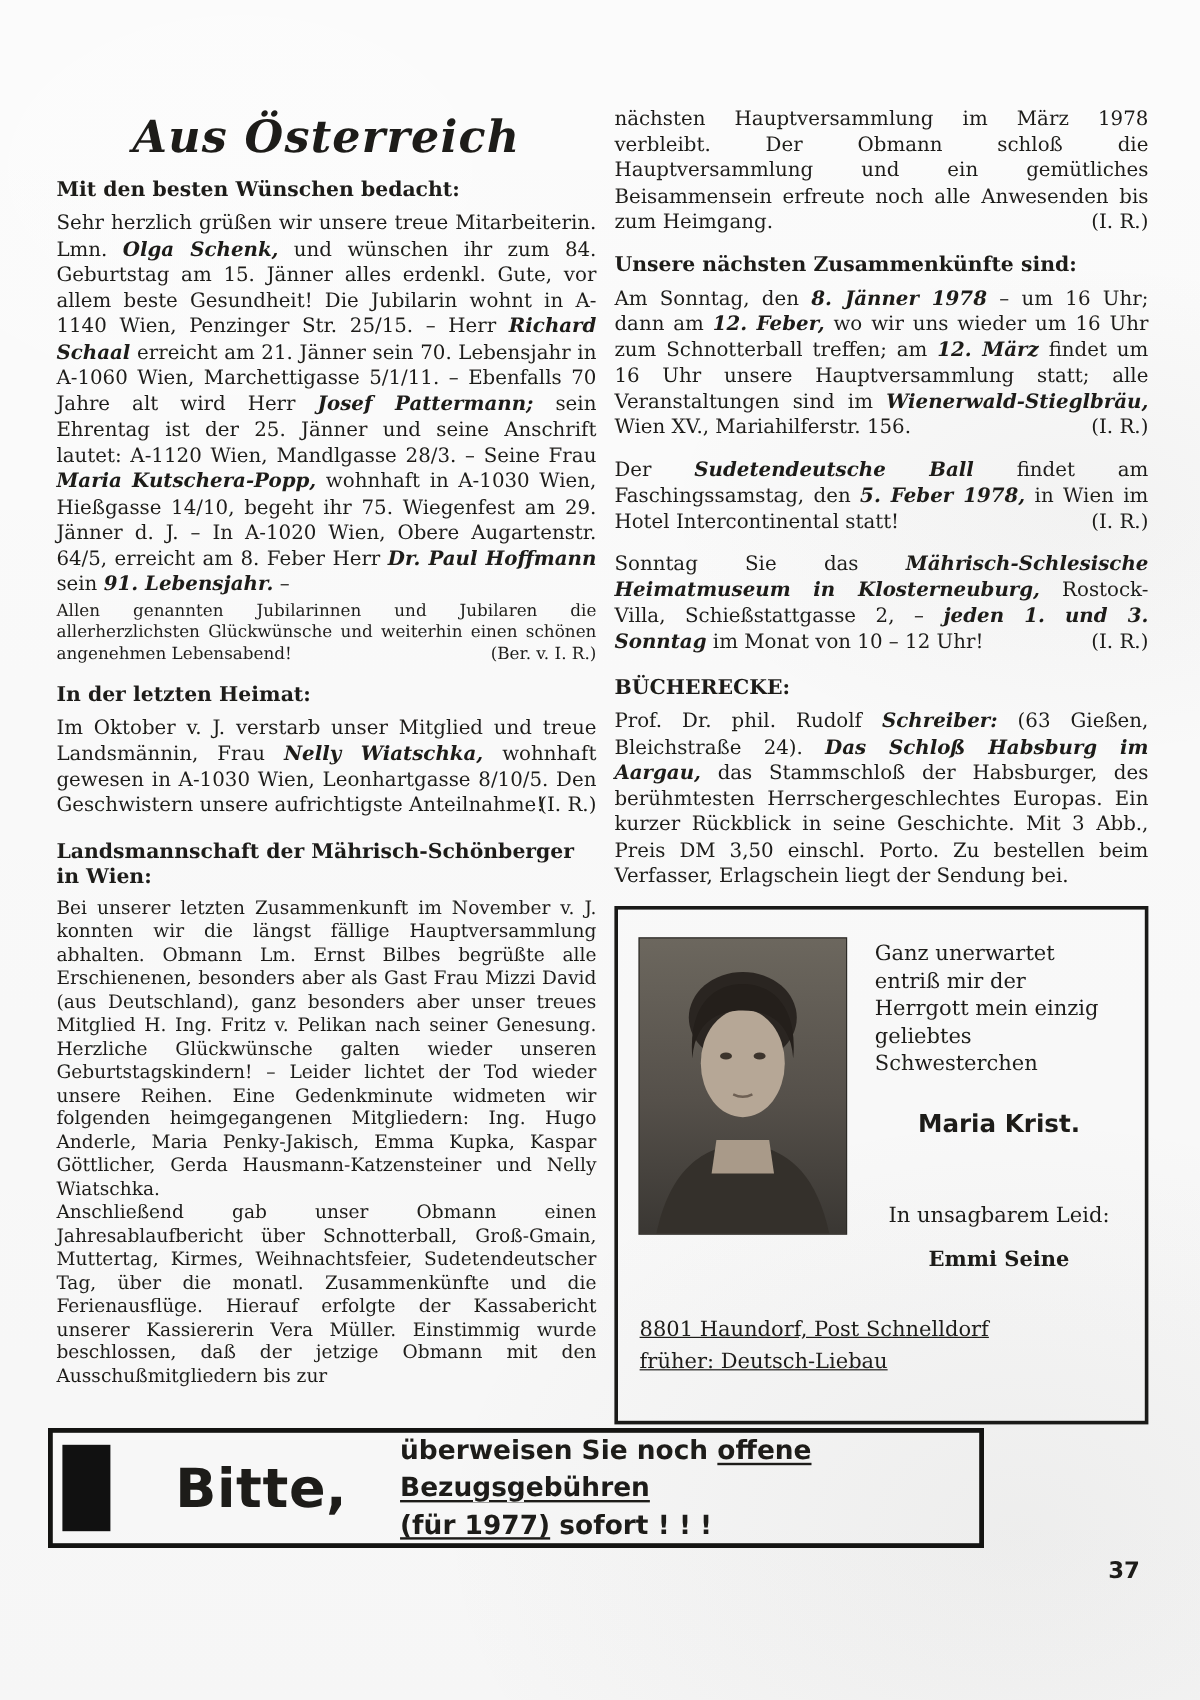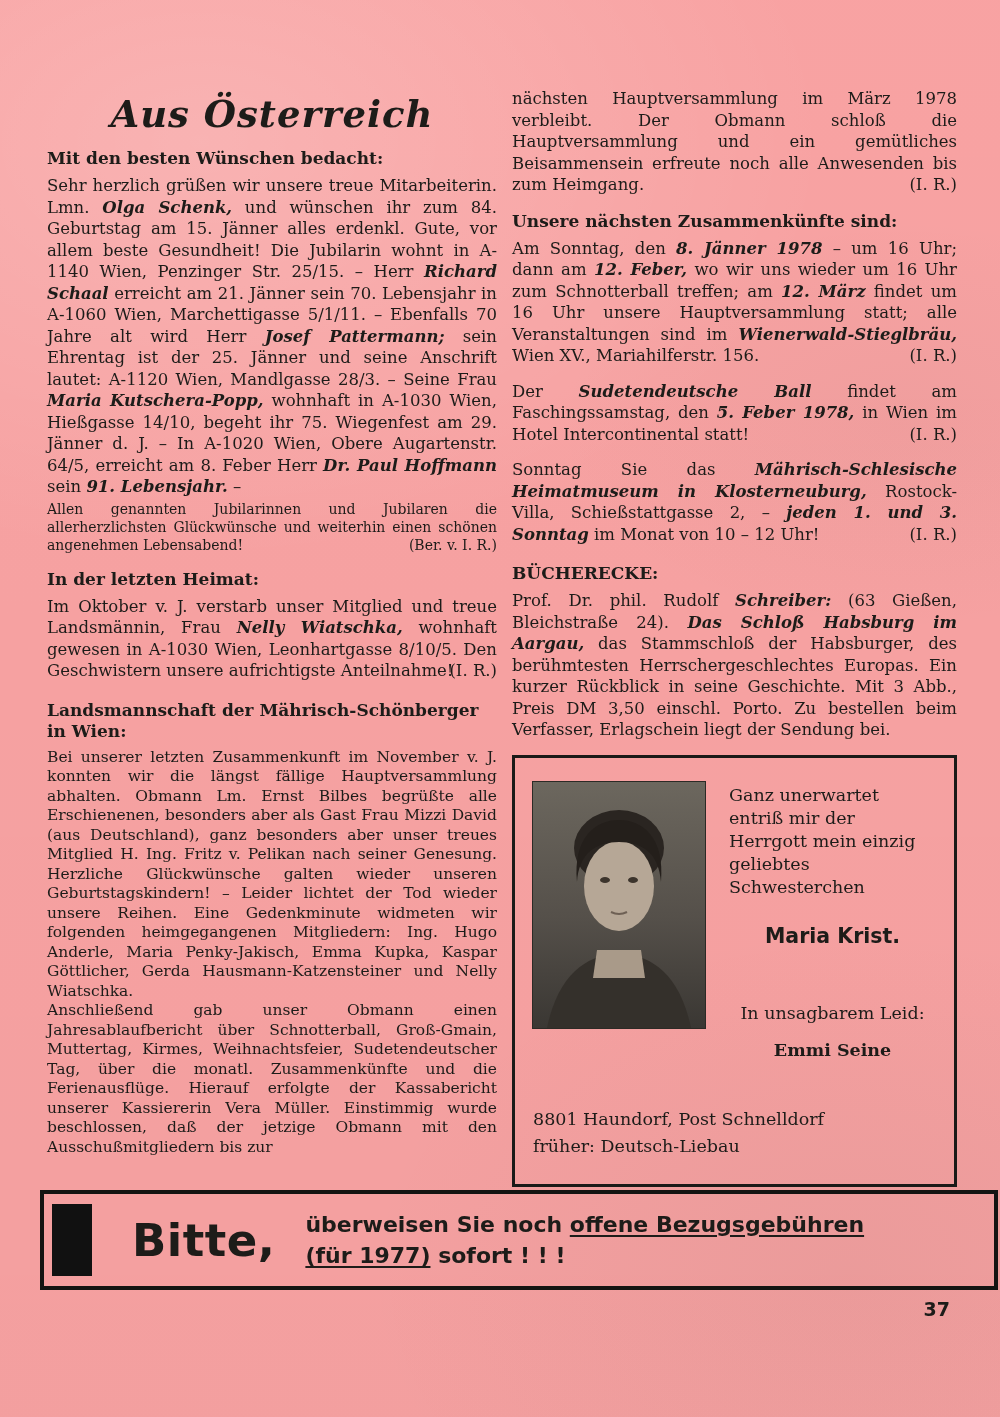"Aus Österreich" .page { background: #fca5a5 -> #ffffff }
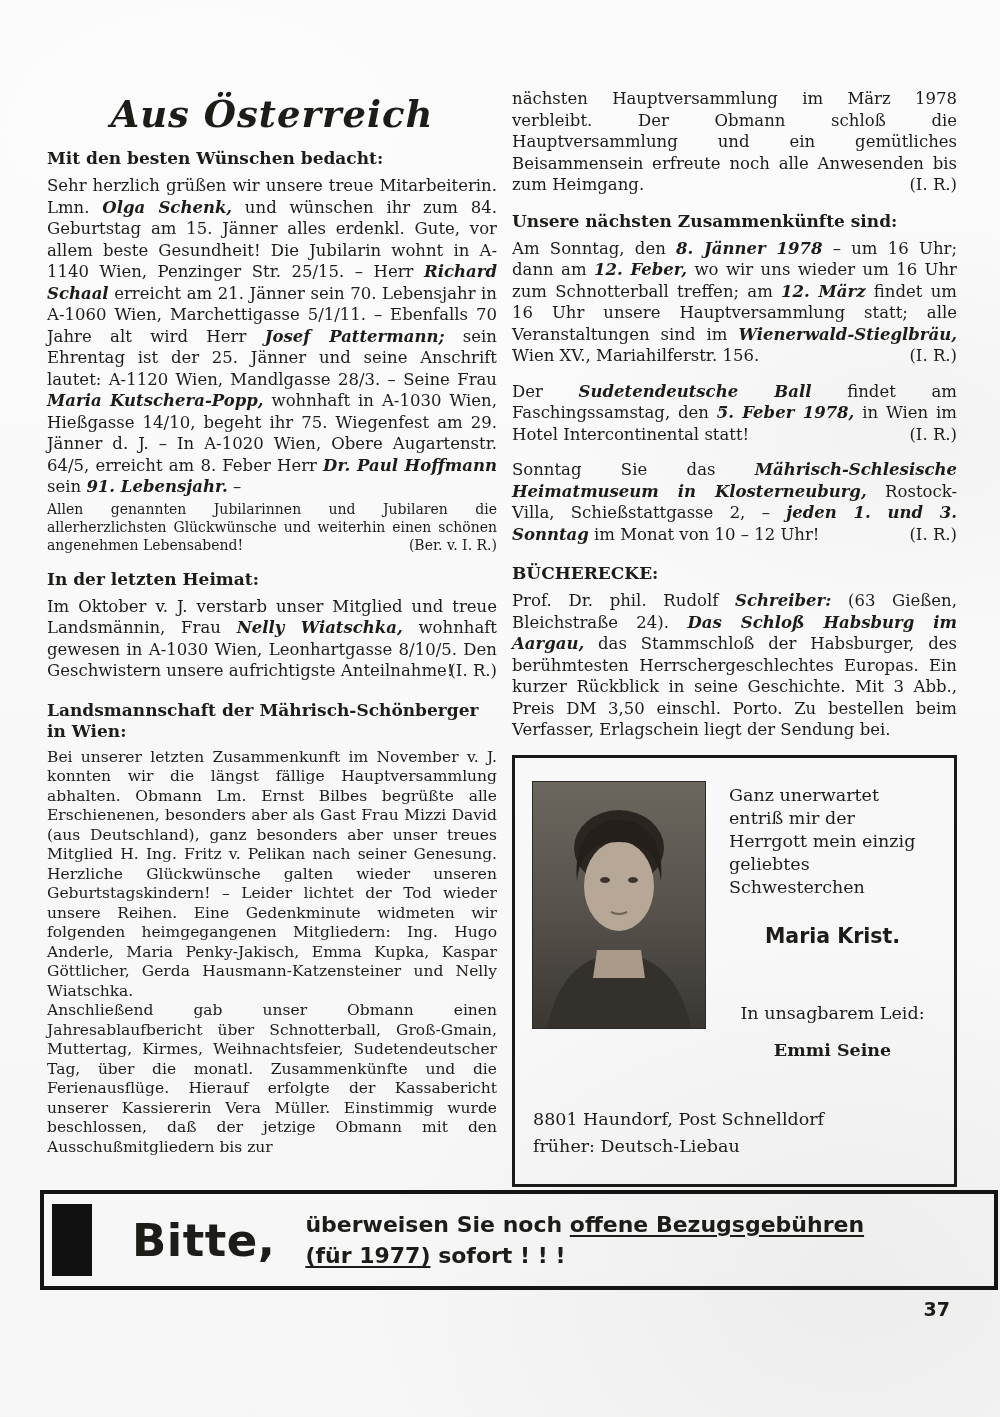"8801 Haundorf, Post Schnelldorf" .obit-address { margin-top: 44px -> 33px; text-decoration: none -> underline }
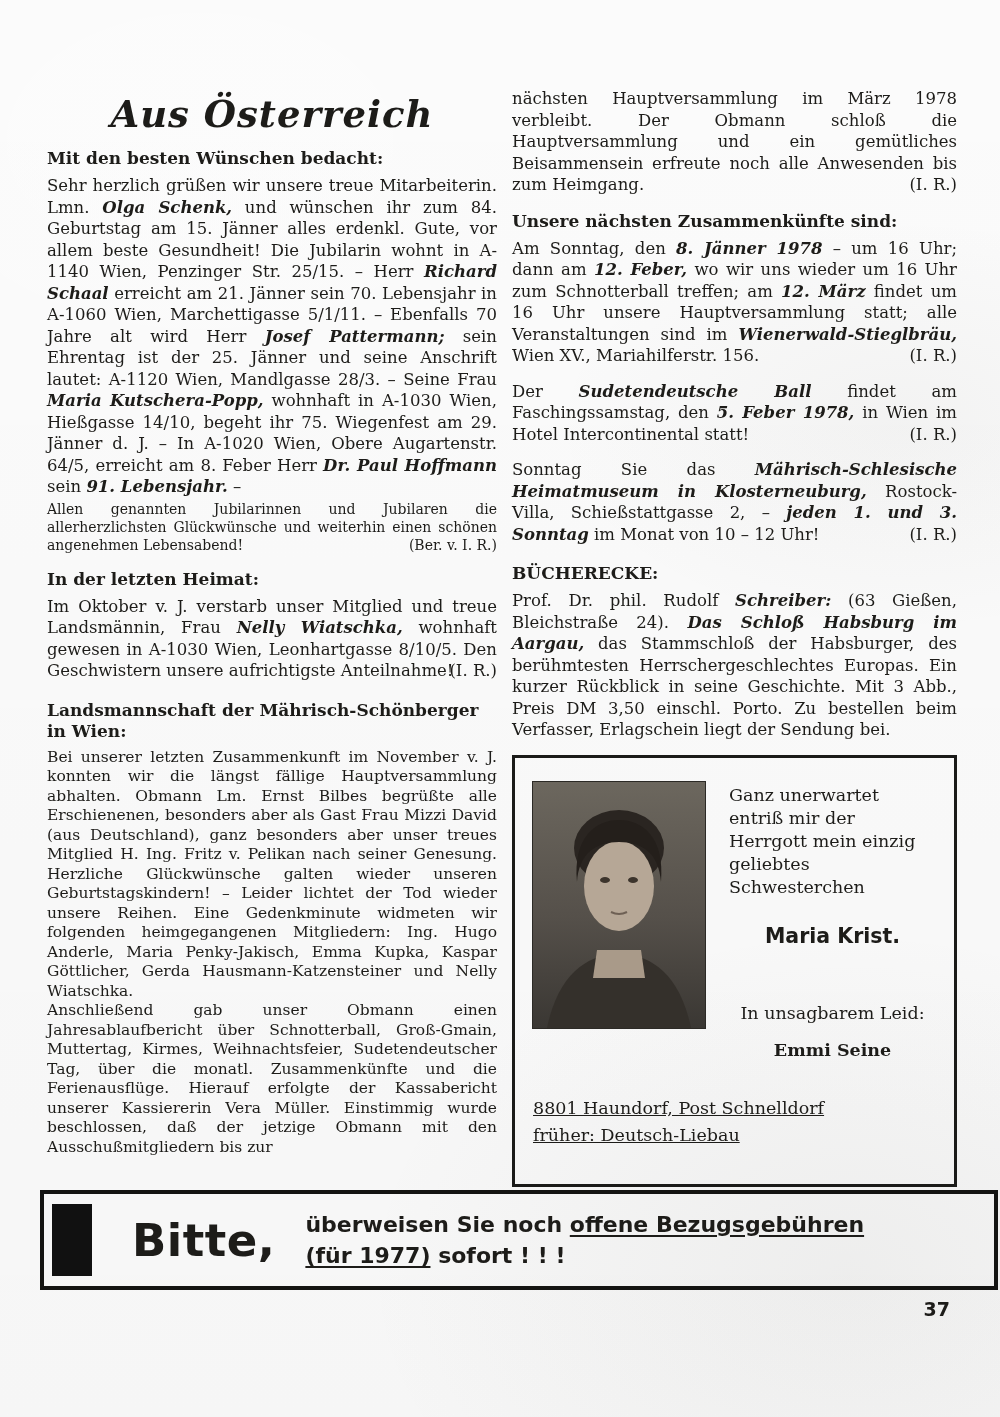"Bitte," .notice { gap: none -> 14px; width: 958px -> 780px }
